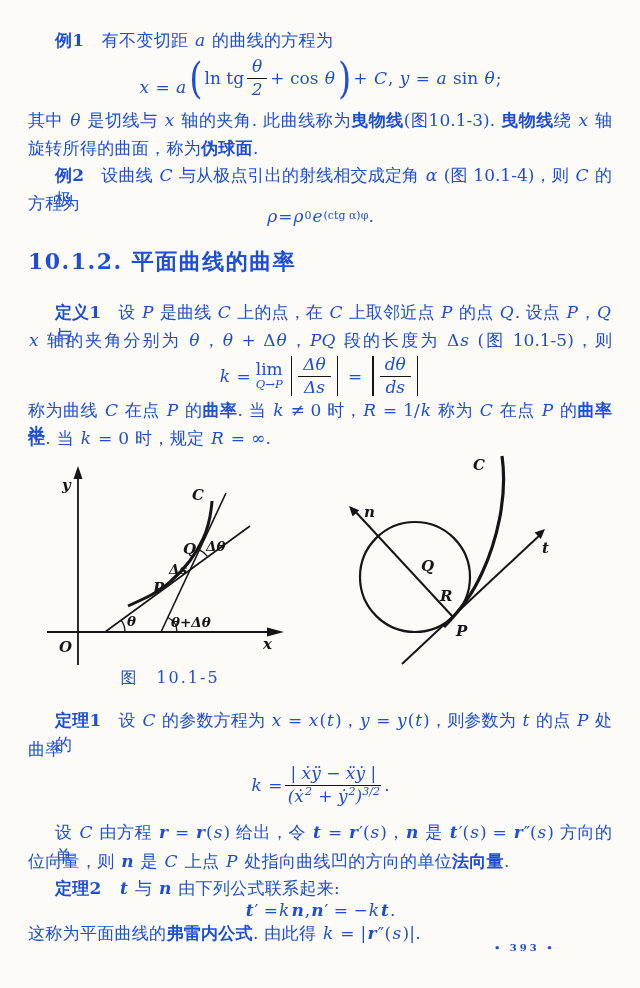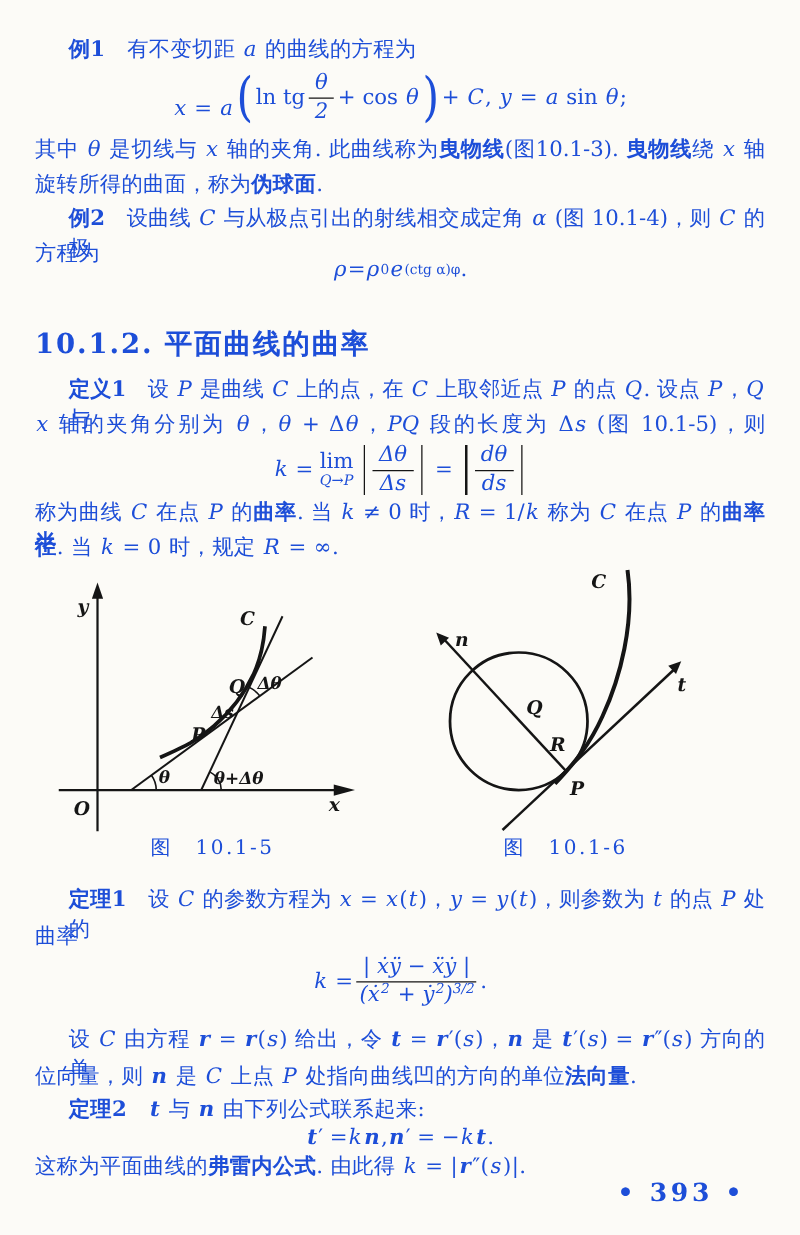"10.1.2. 平面曲线的曲率" .heading { top: 260px -> 247px }
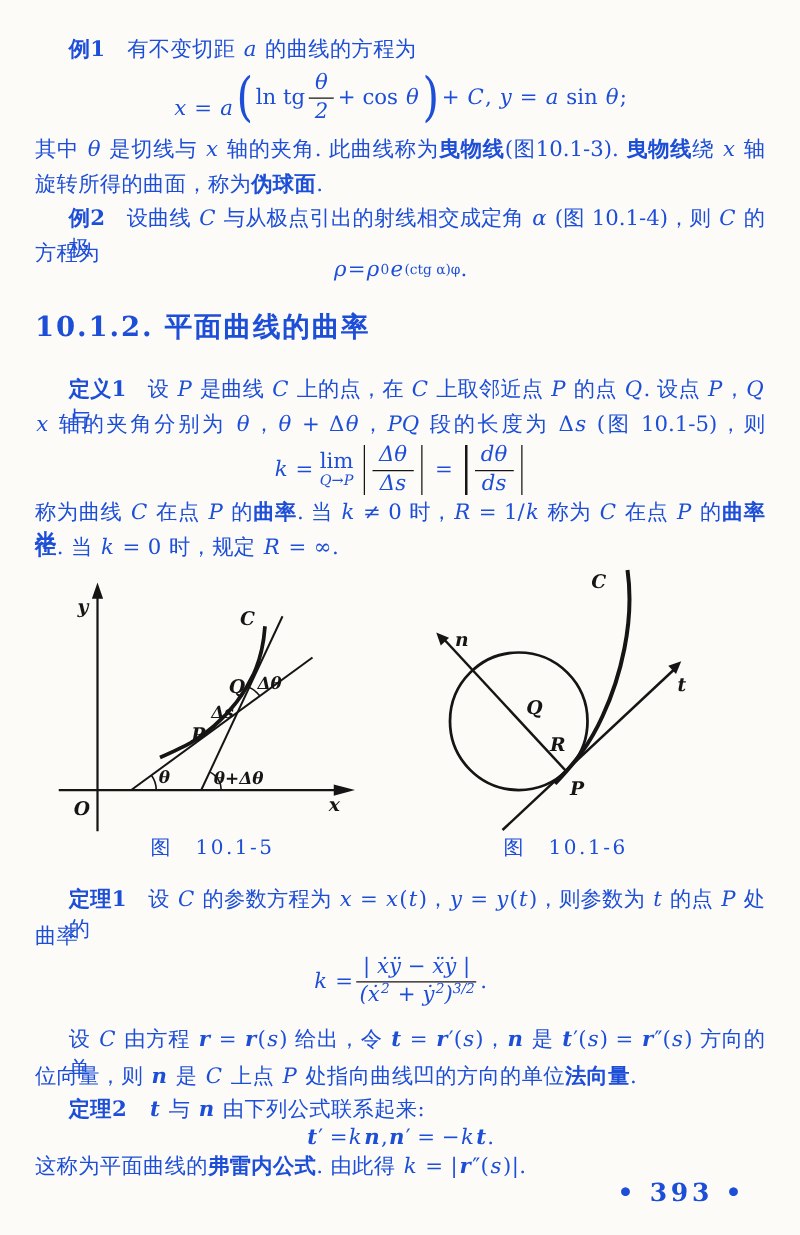"图 10.1-6" div.caption { html: <div>图 10.1-6</div> -> none }
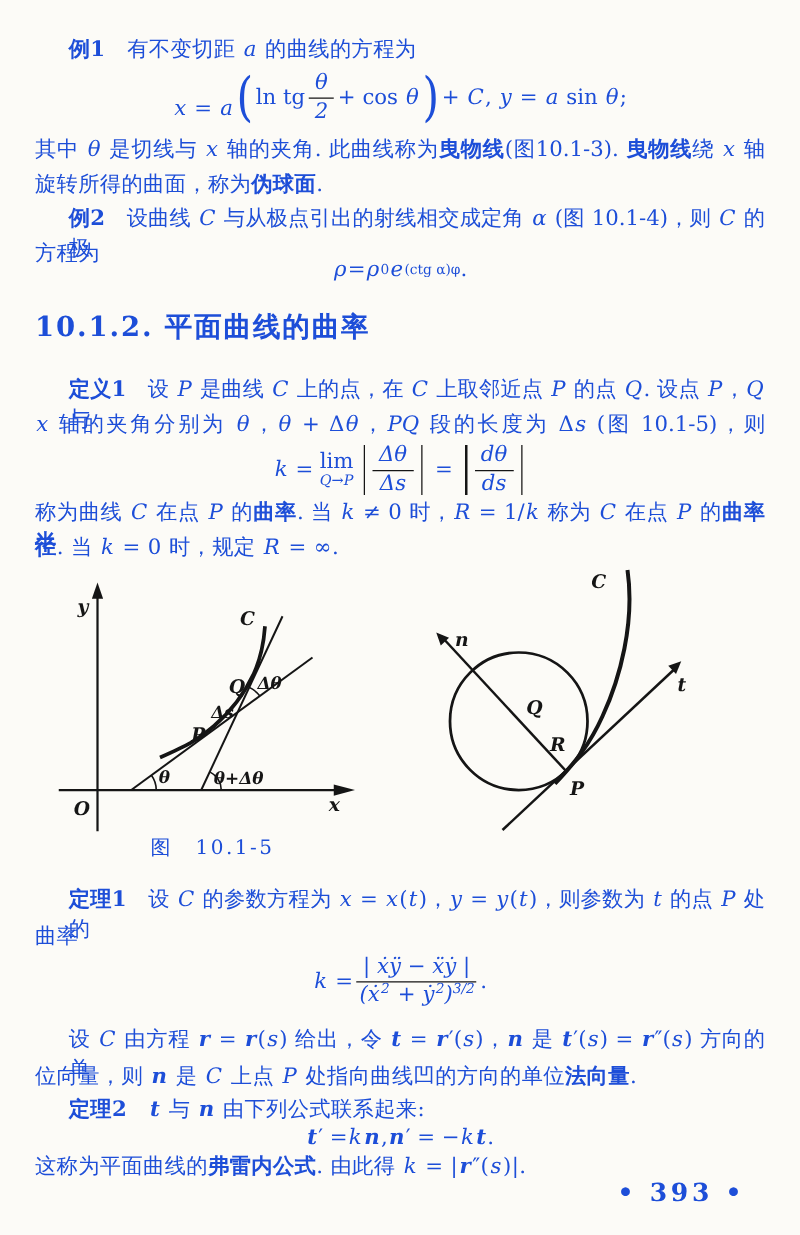"• 393 •" .pagenum { font-size: 20px -> 10px }
